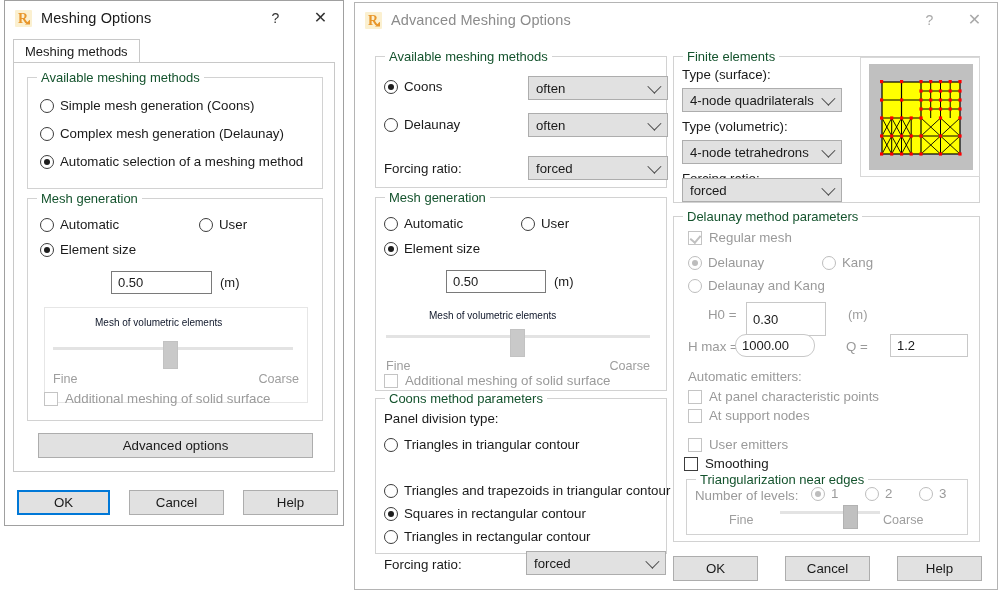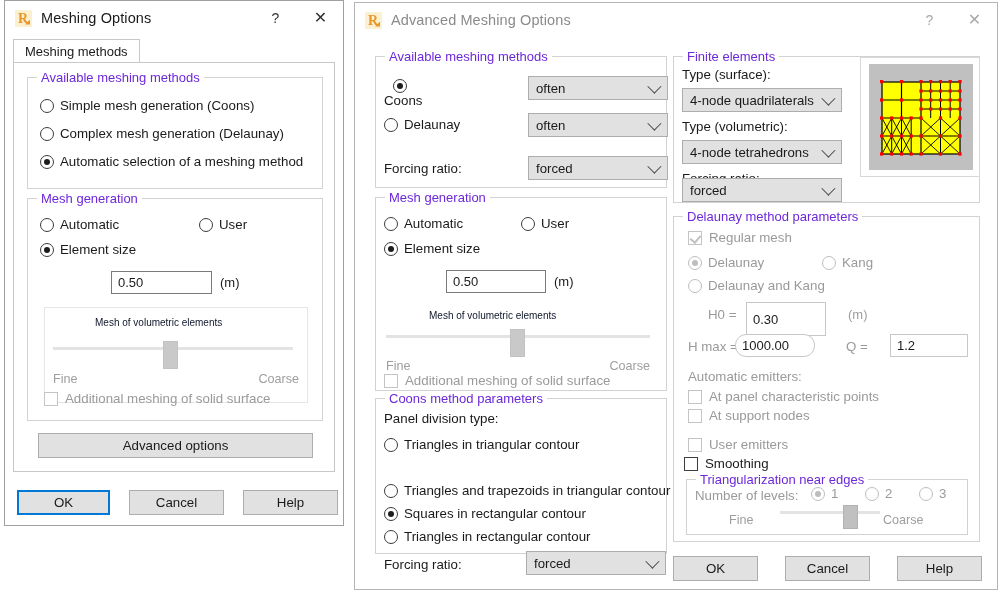"Available meshing methods" .group > .legend { color: #6d28d9 -> #14532d }
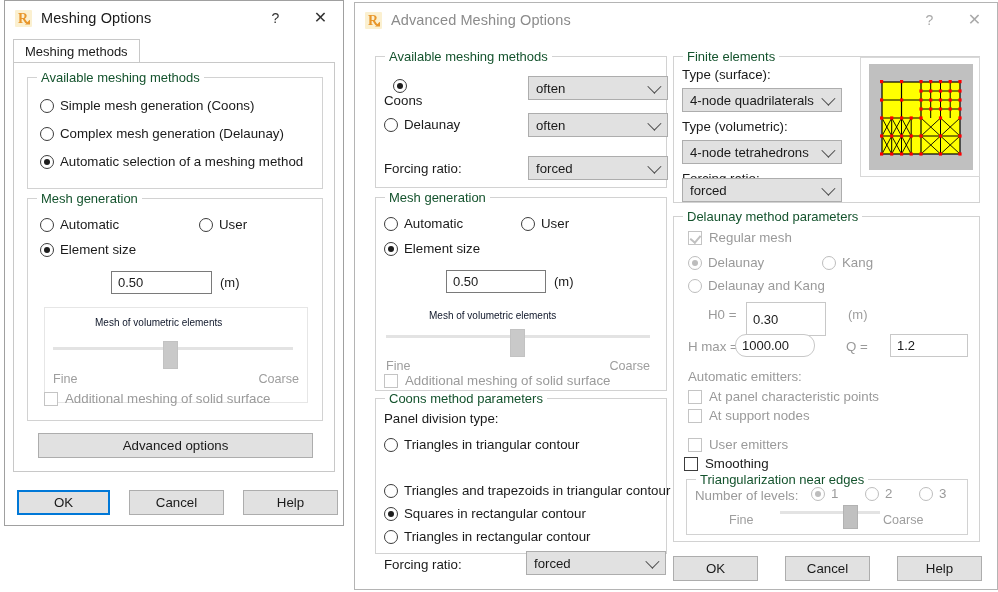"Coons" div.row { flex-direction: column -> none }
